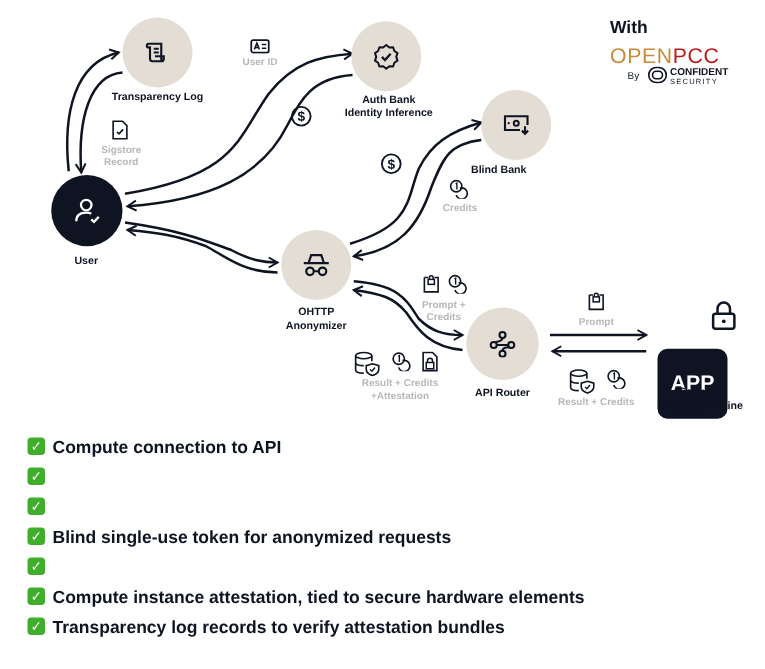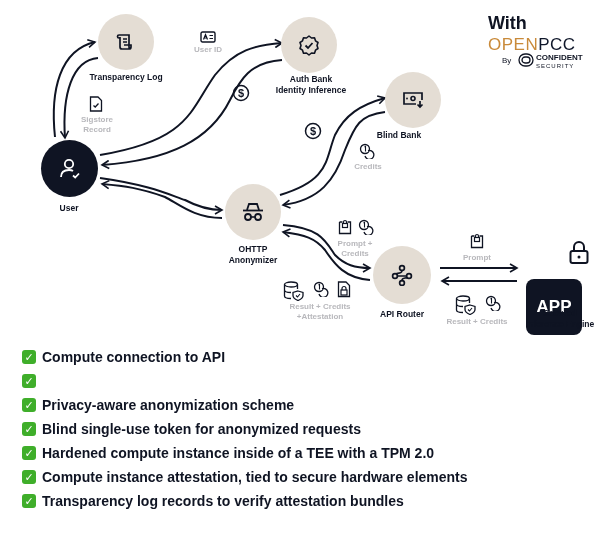"With" .brand-with { font-size: 18px -> 14px }
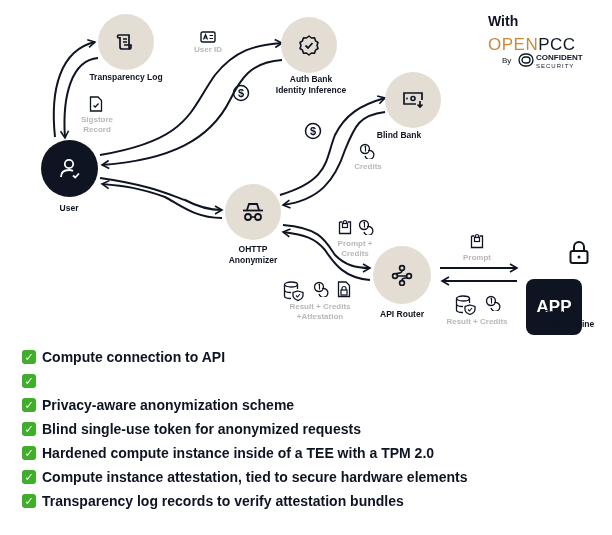"PCC" .brand-open .o2 { color: #0f172a -> #b91c1c }
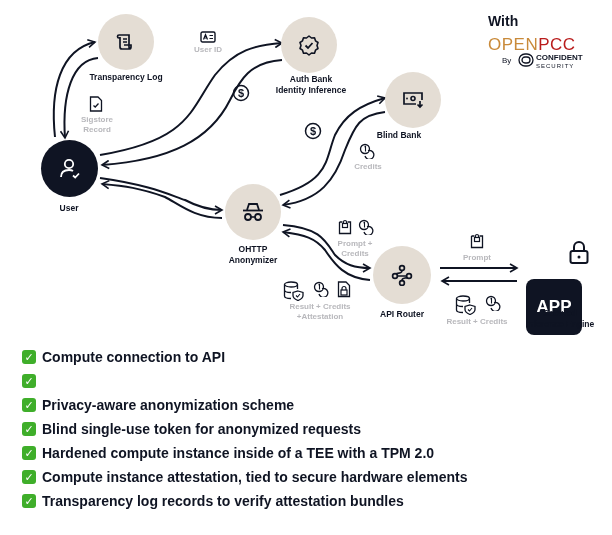"Privacy-aware anonymization scheme" span { html: <span>Privacy-aware anonymization scheme</span> -> none }
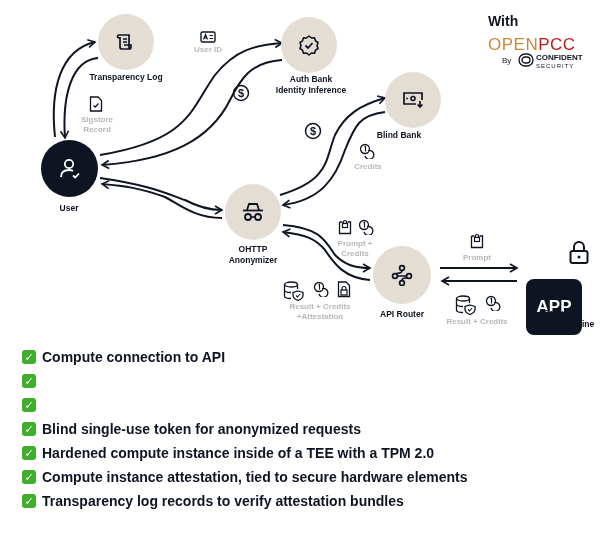"Hardened compute instance inside of" span { html: <span>Hardened compute instance inside of a TEE with a TPM 2.0</span> -> none }
